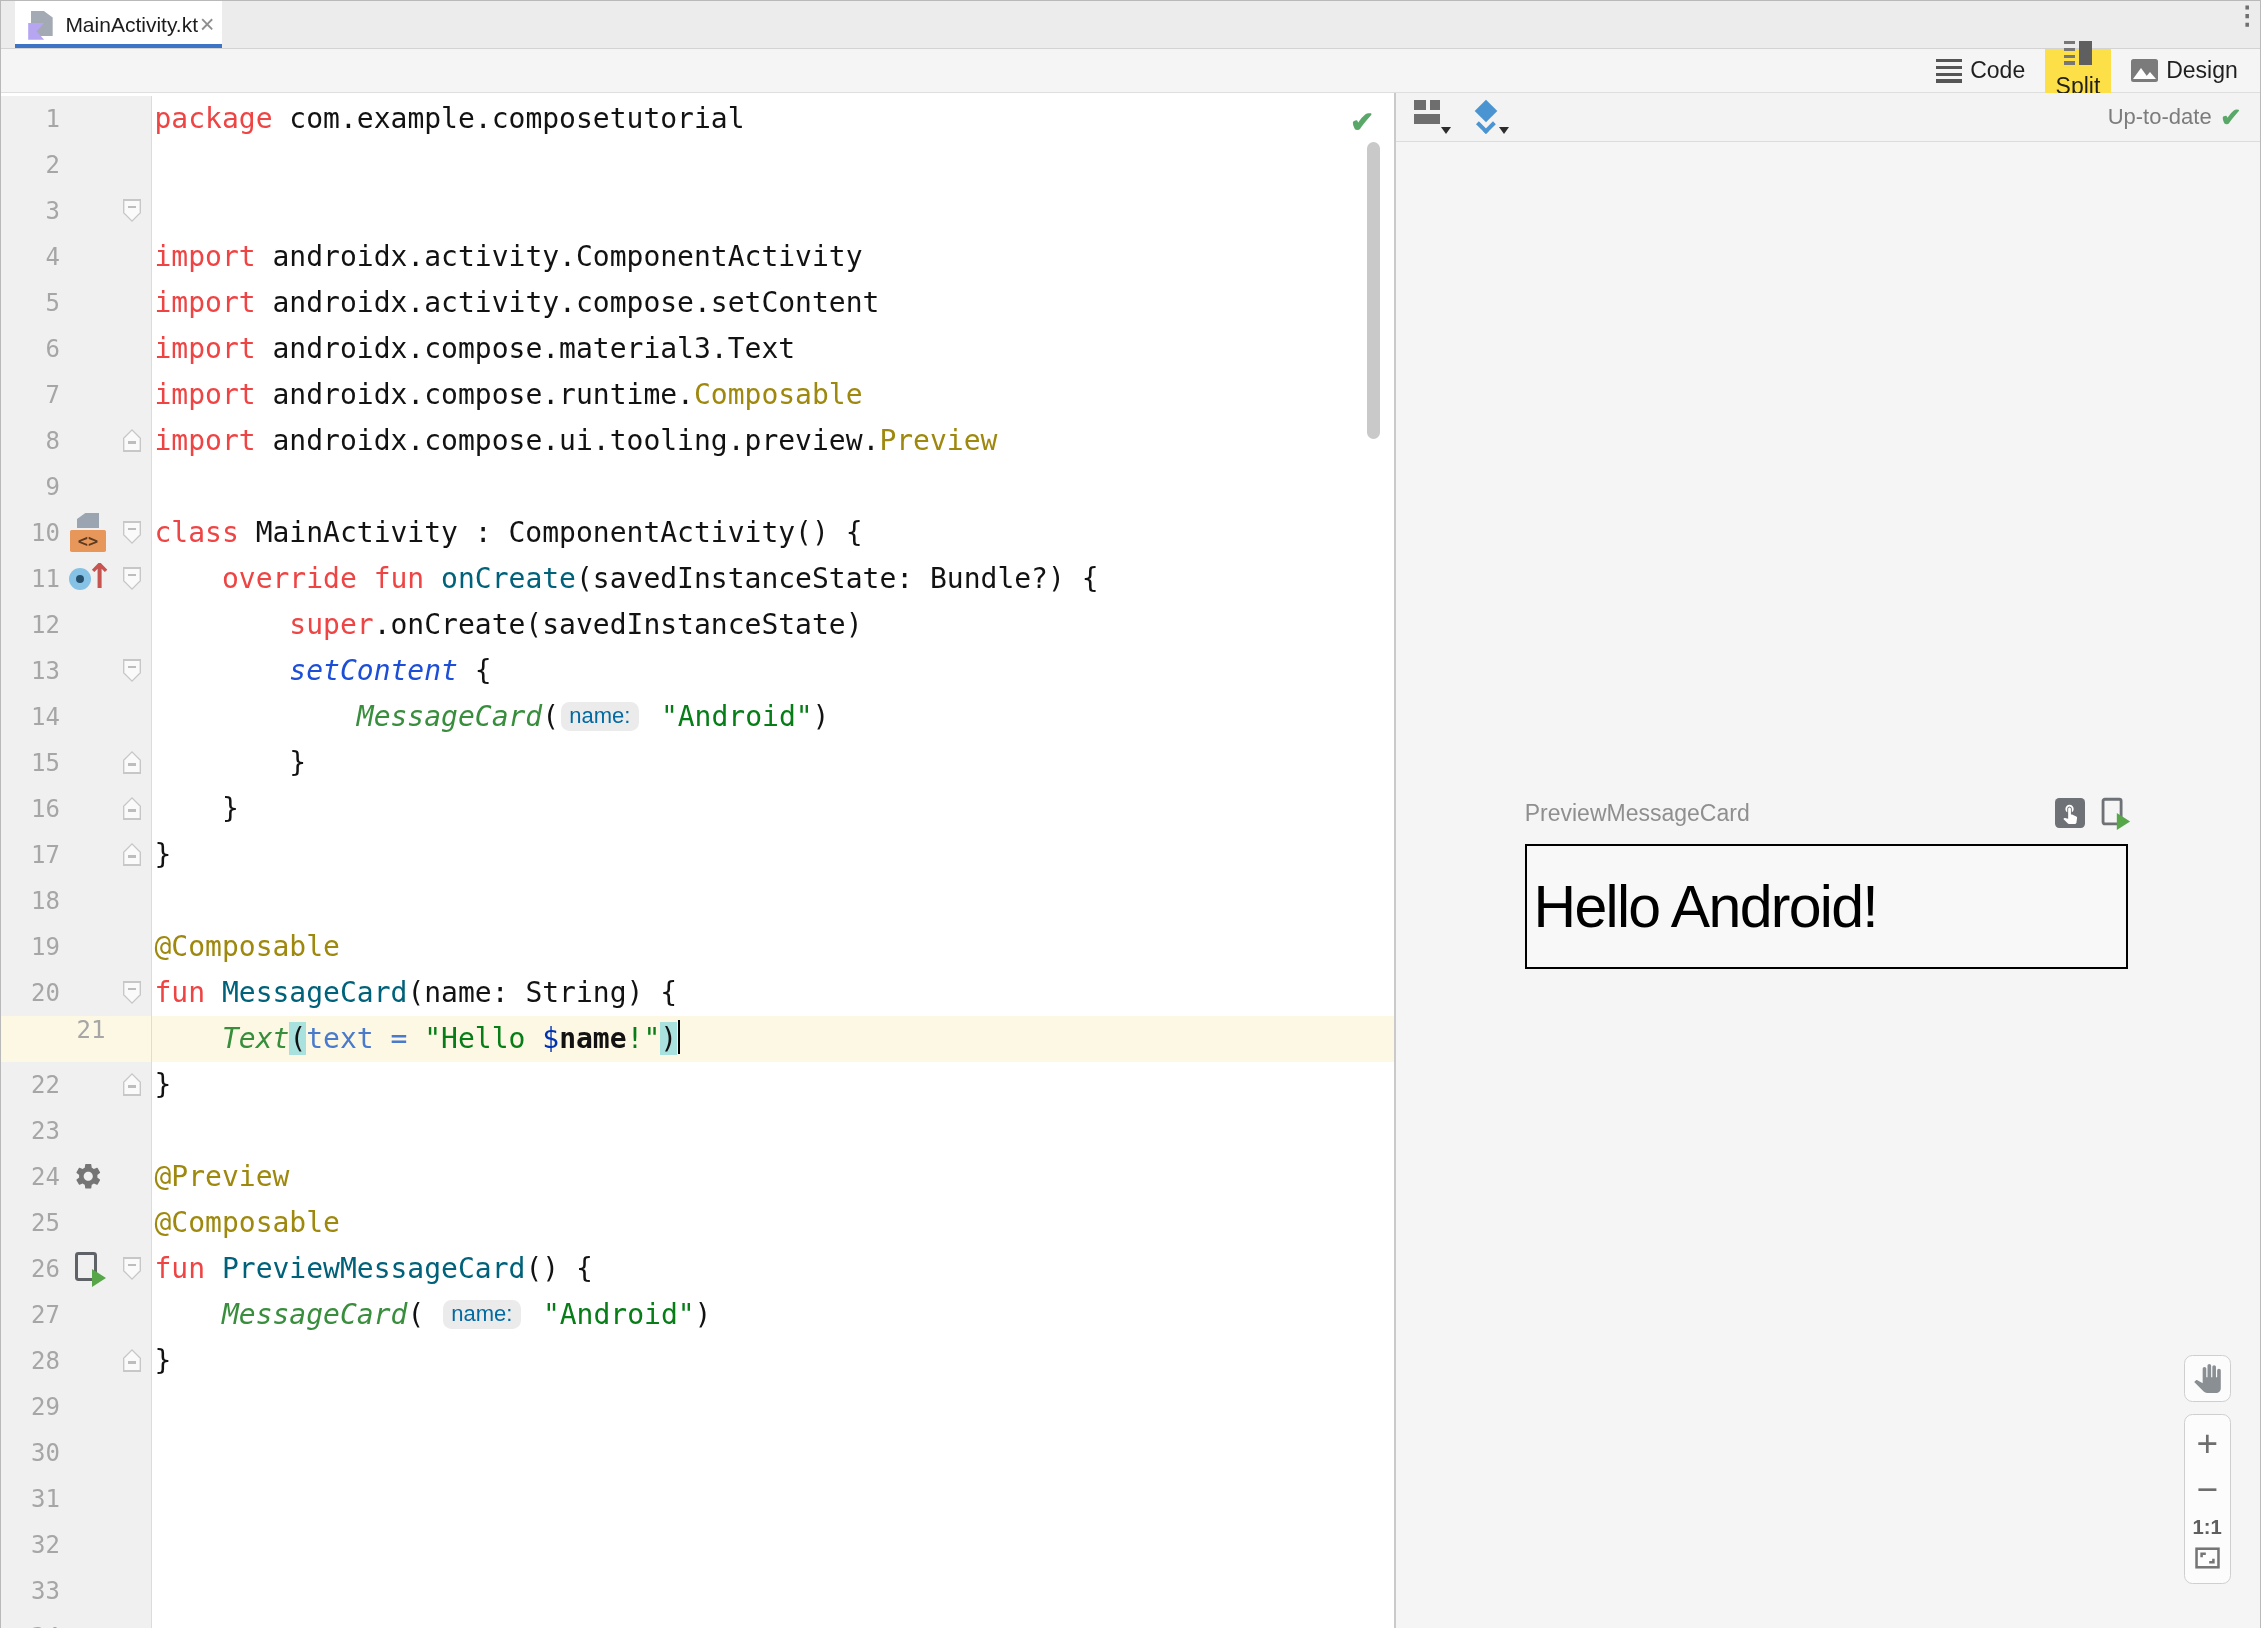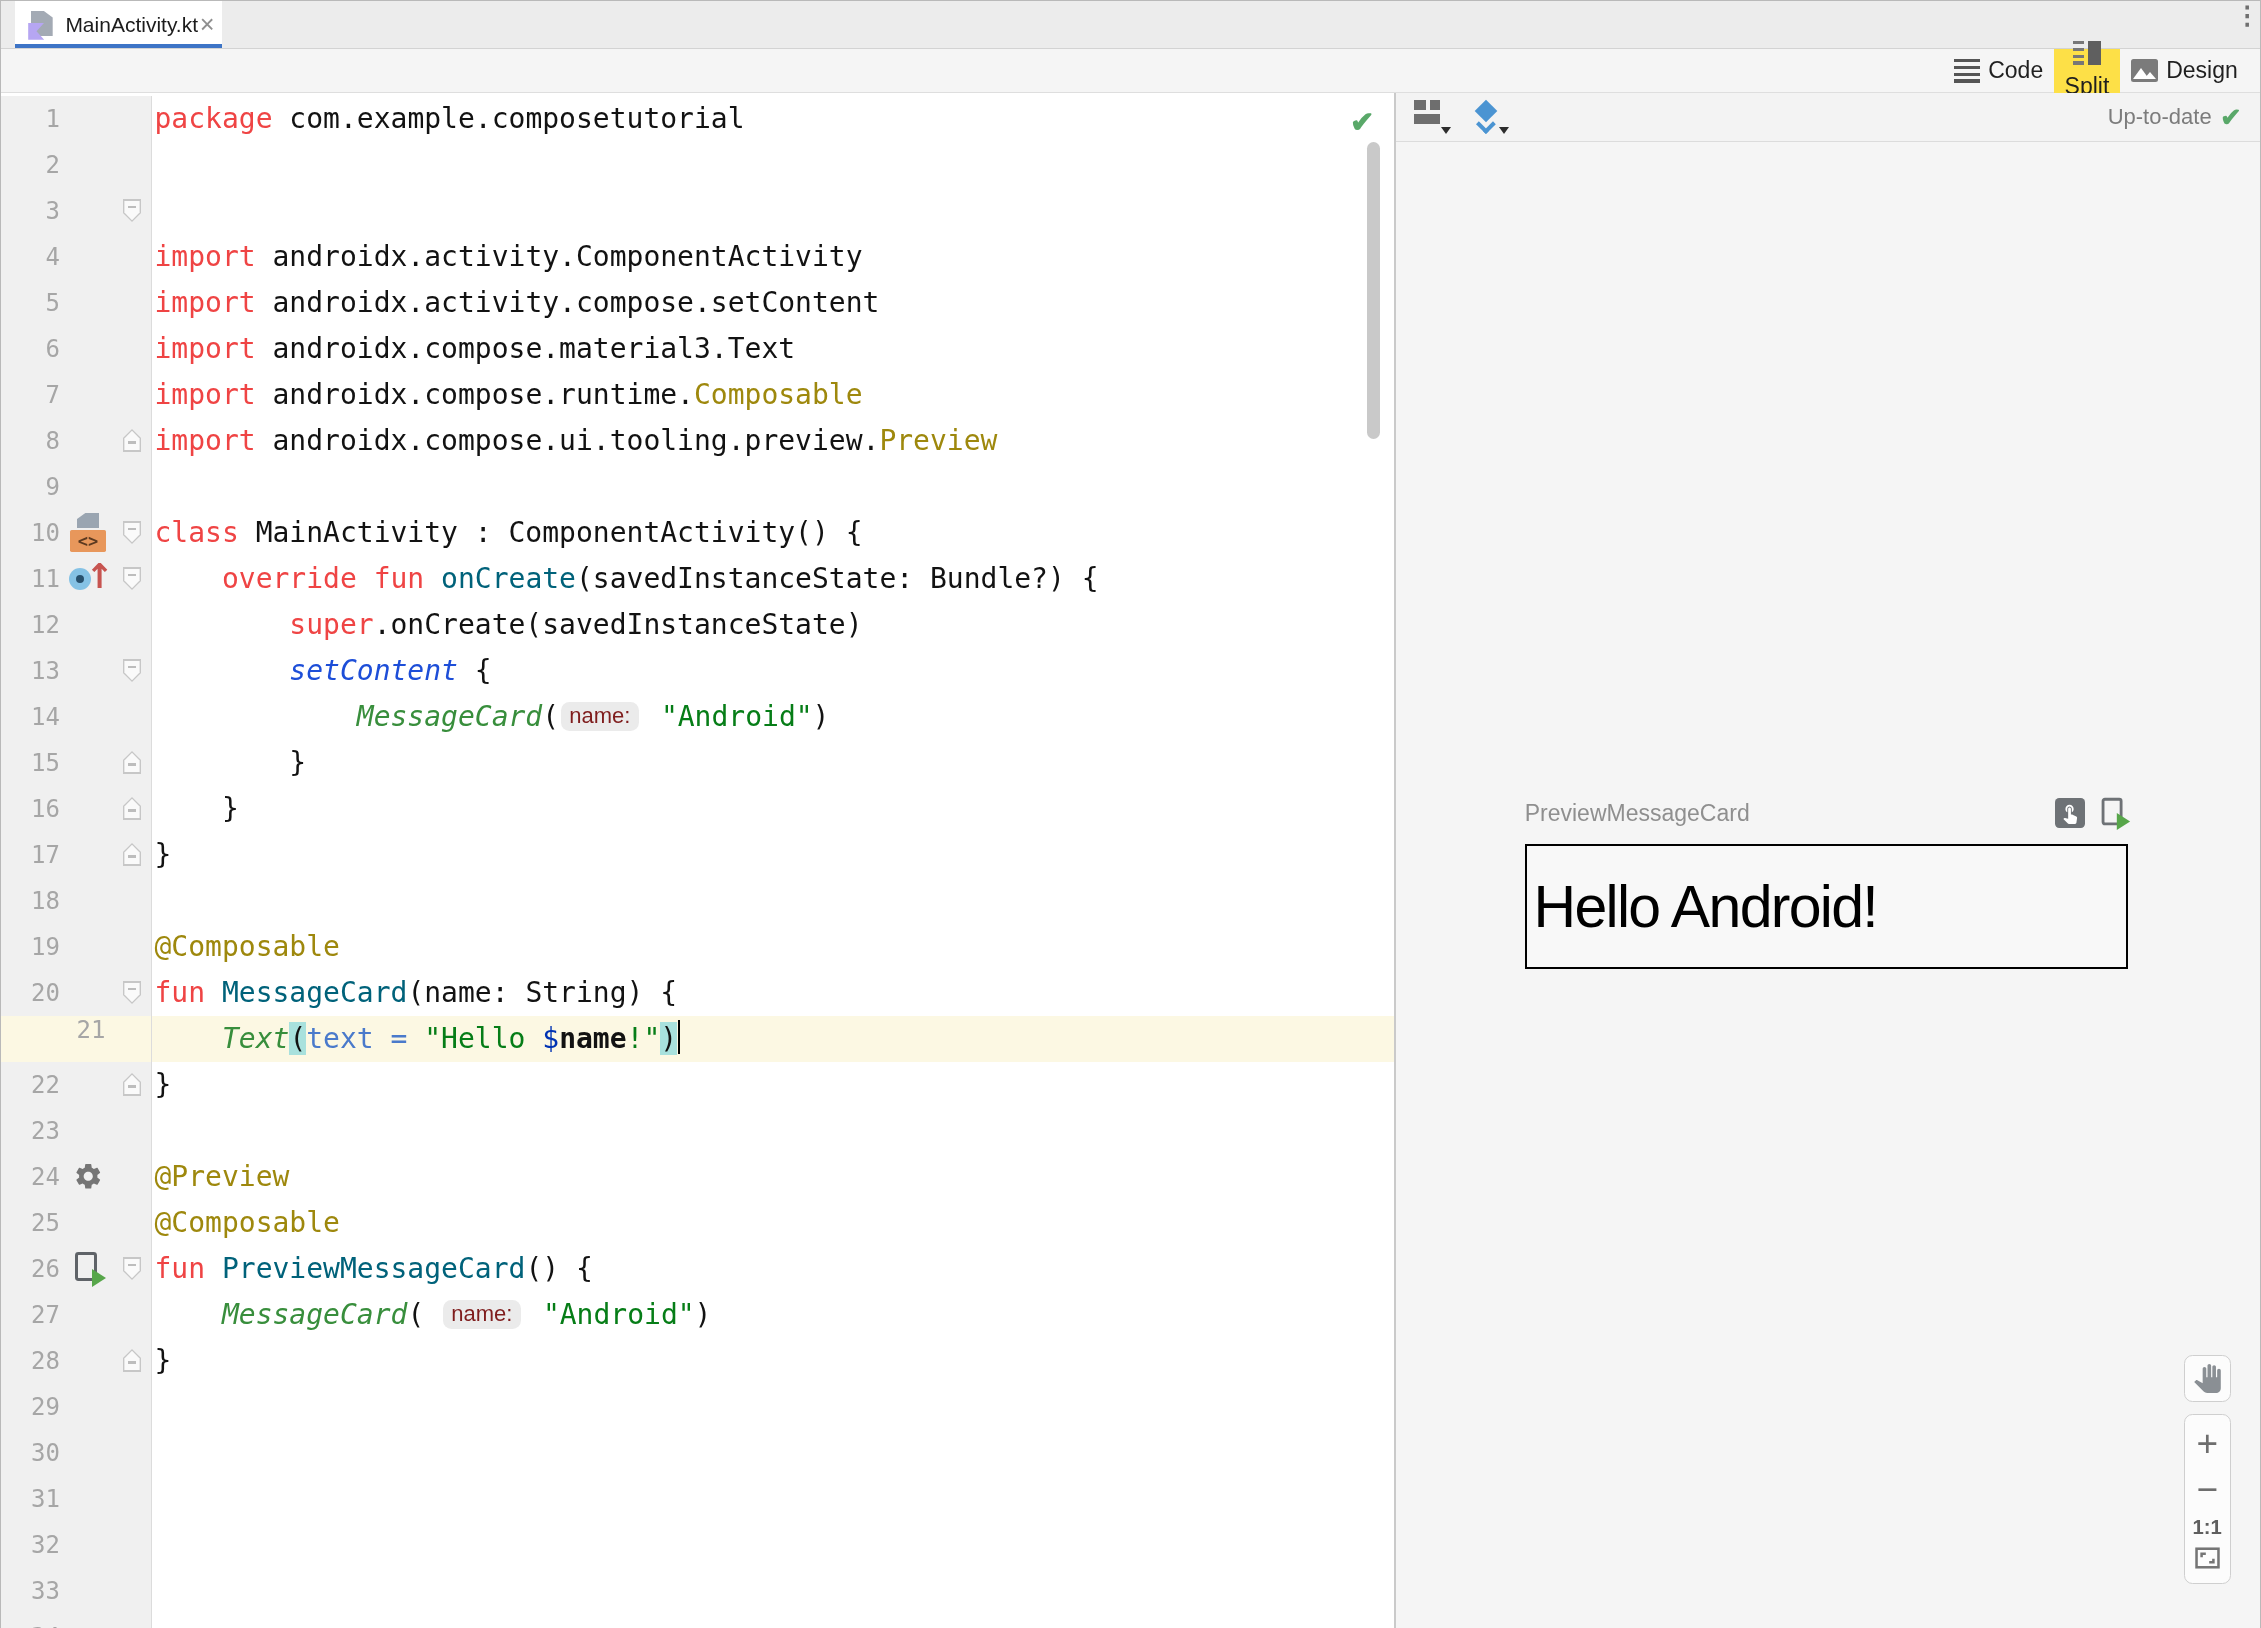"Code" .modebar { gap: 1px -> 10px }
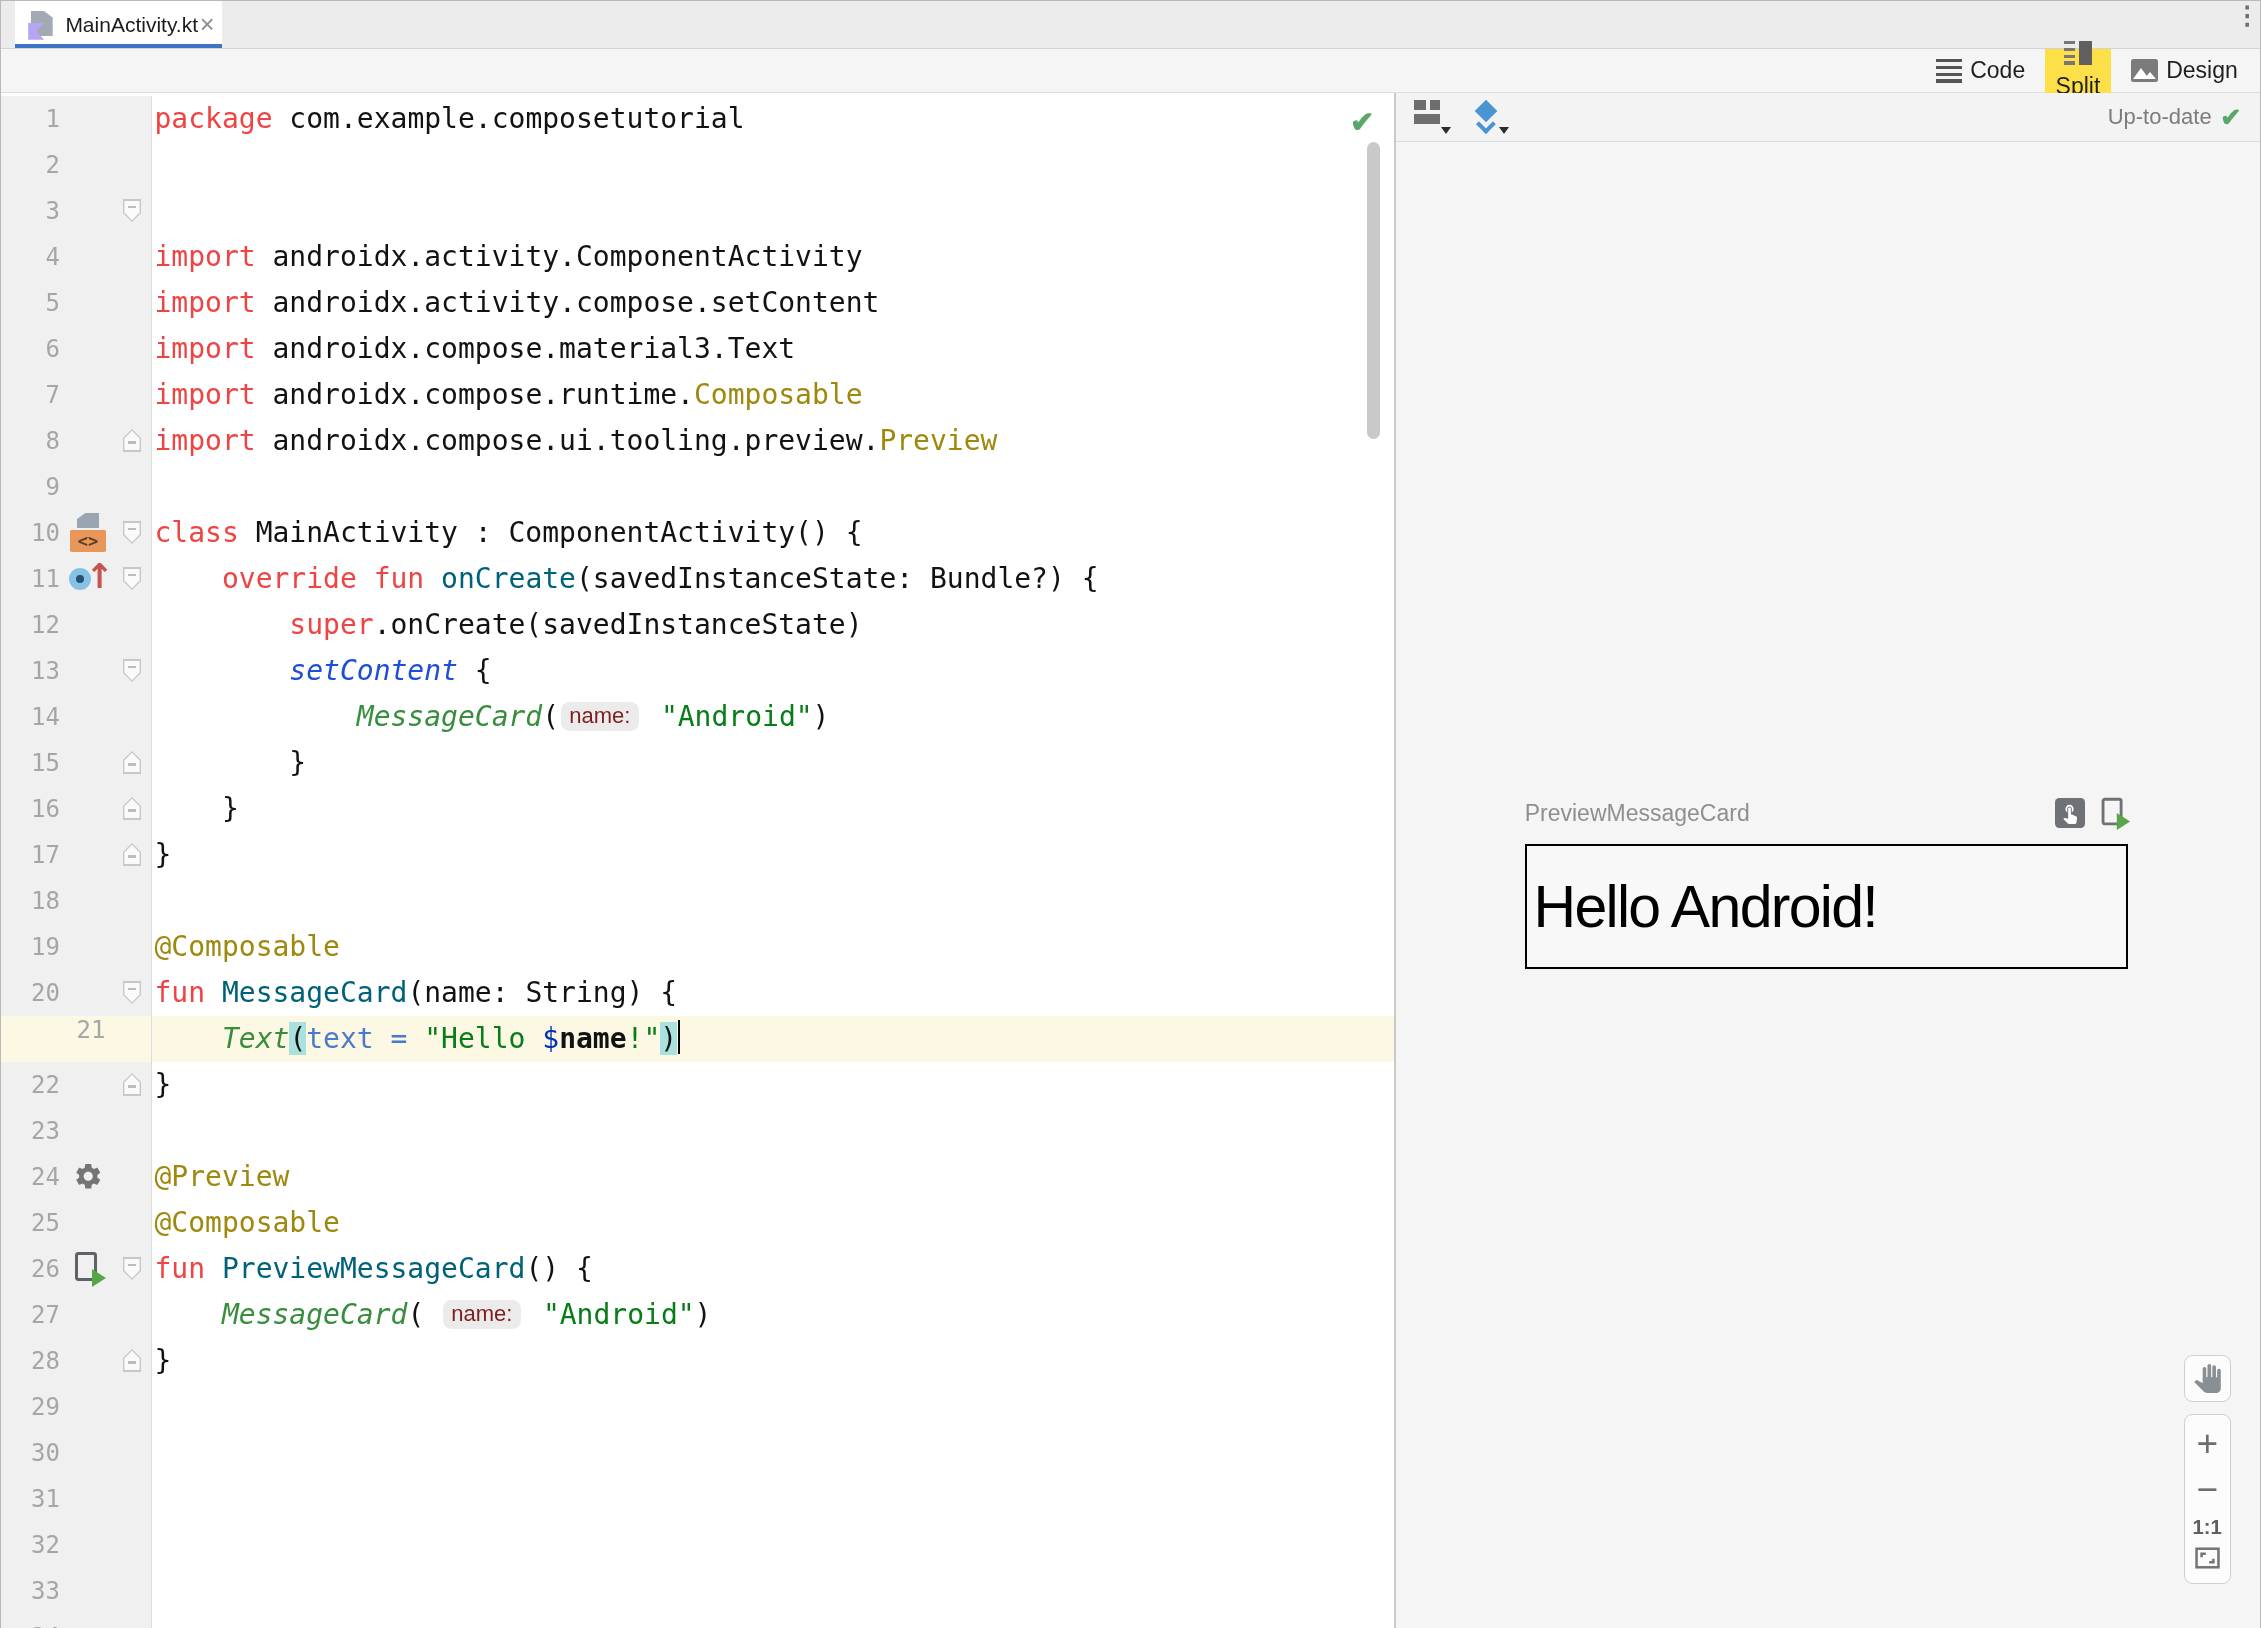"name:" .hint { color: #7f1d1d -> #0369a1 }
